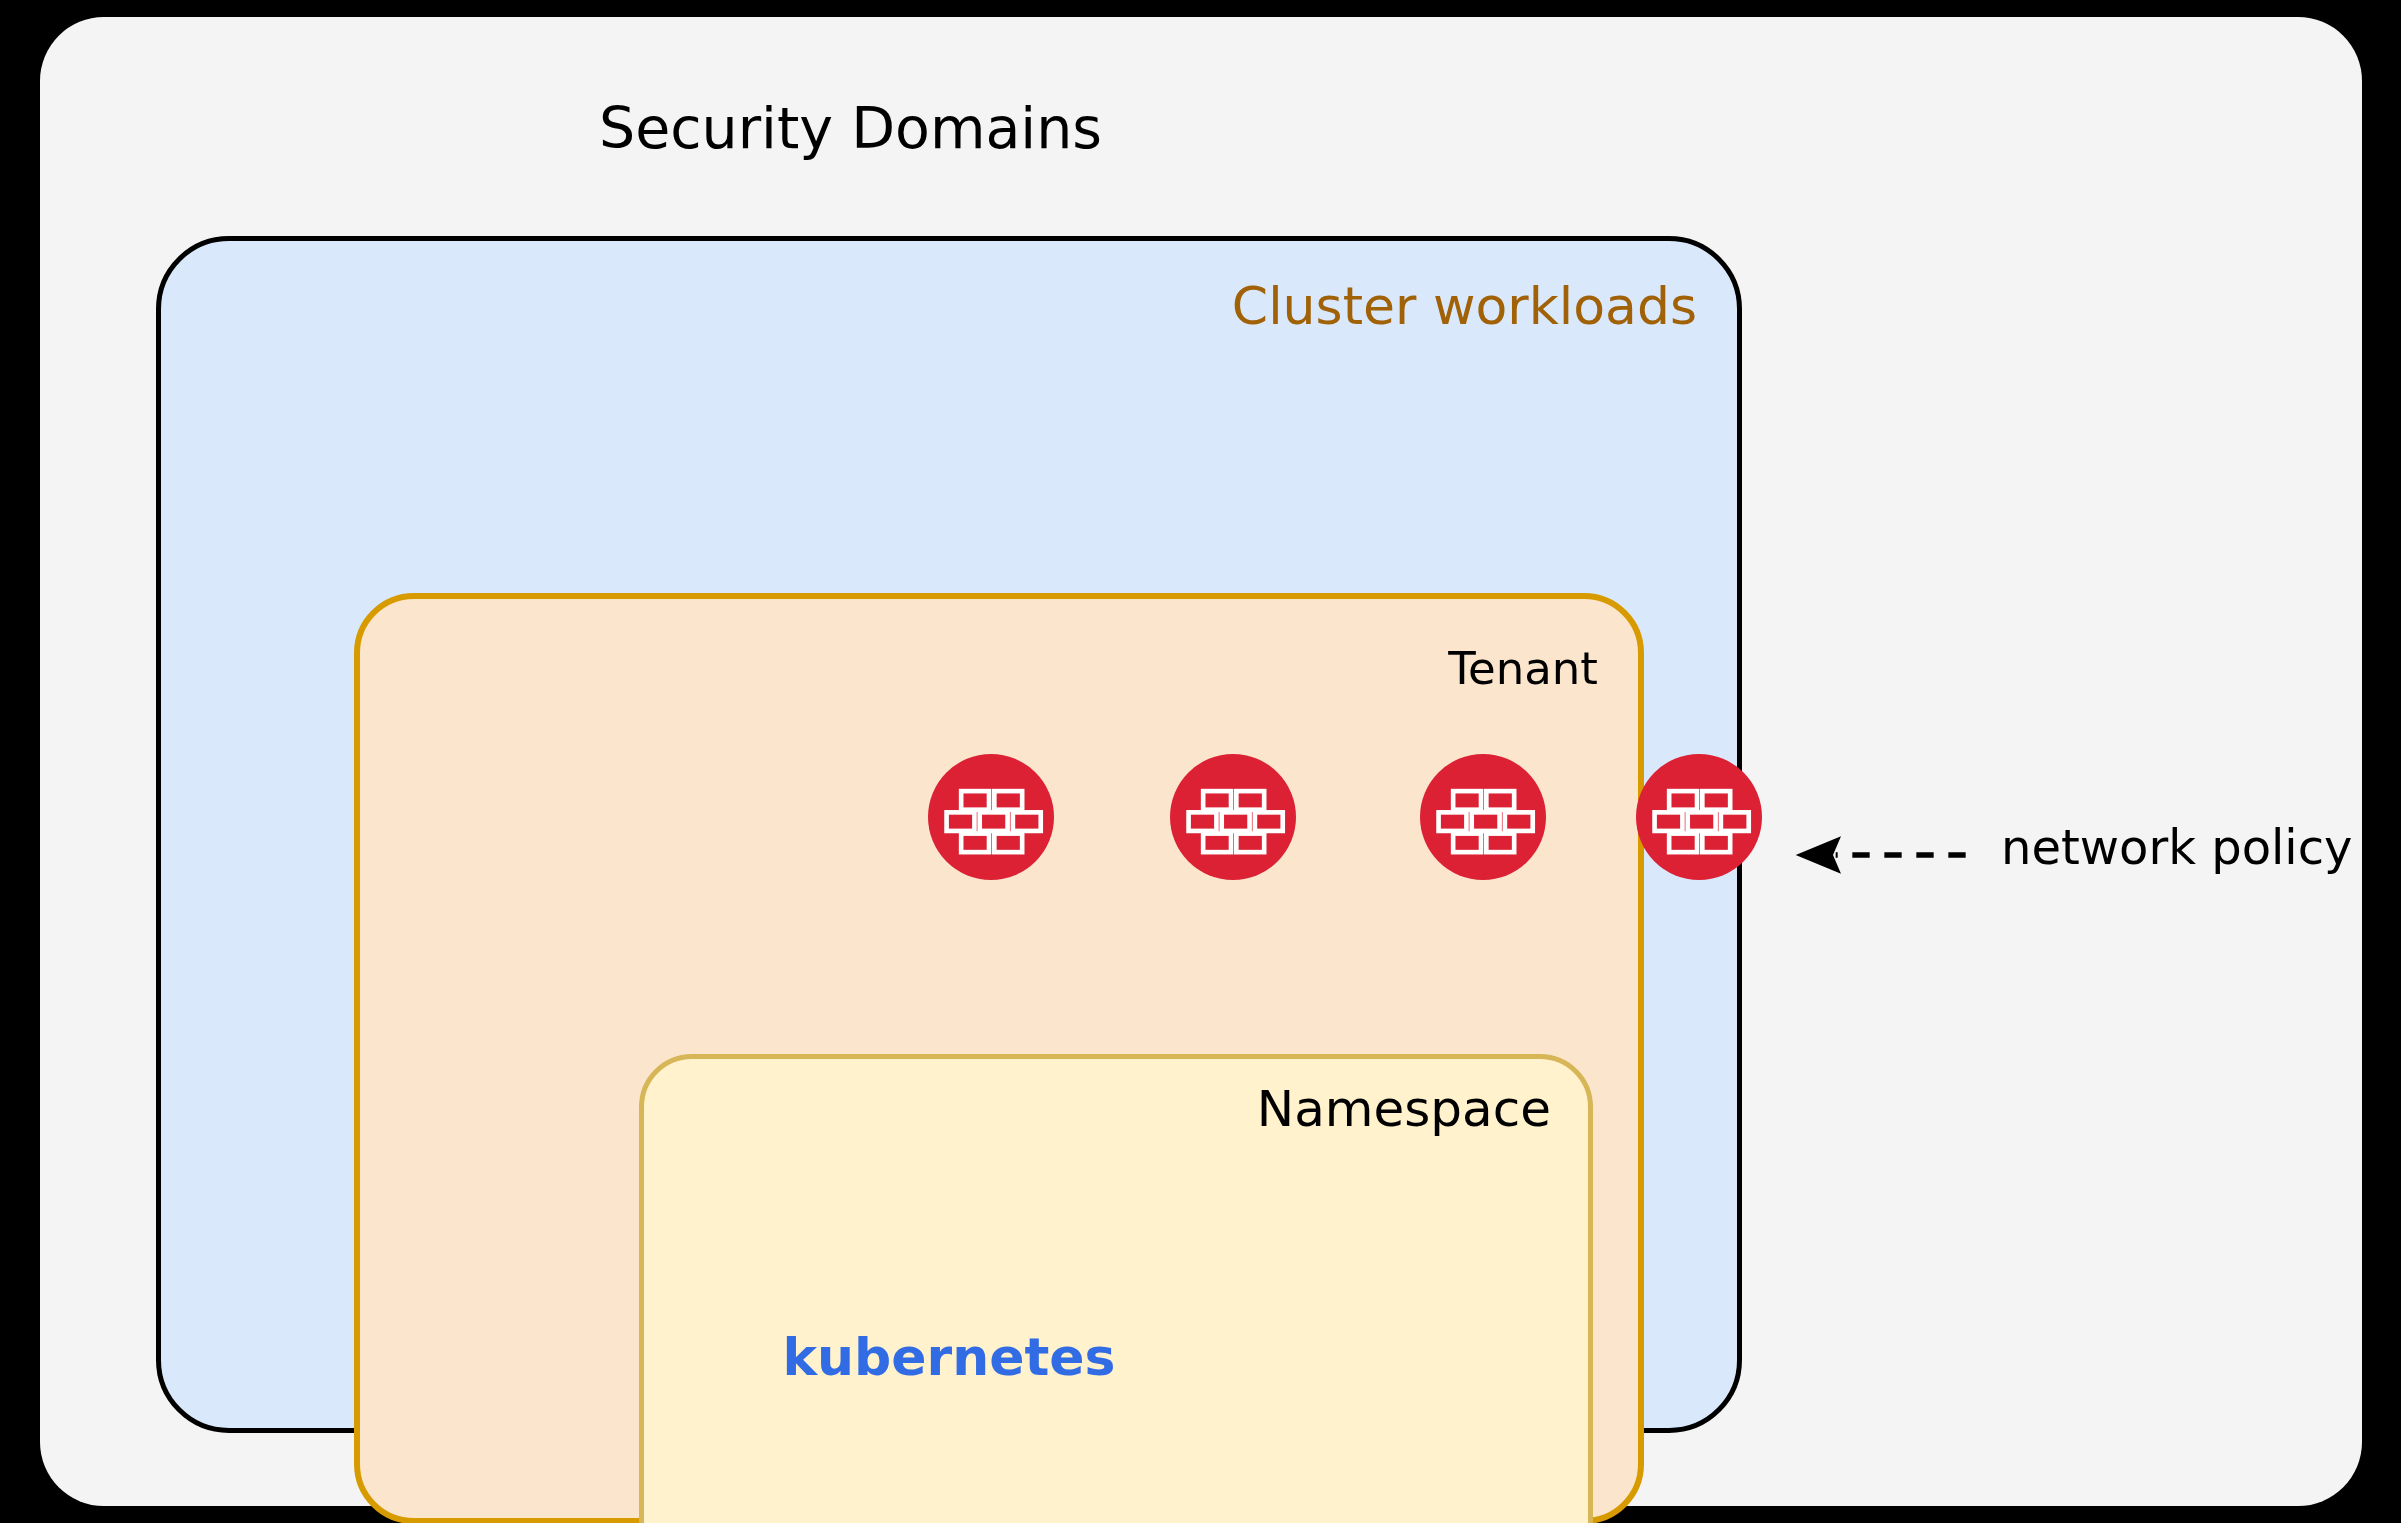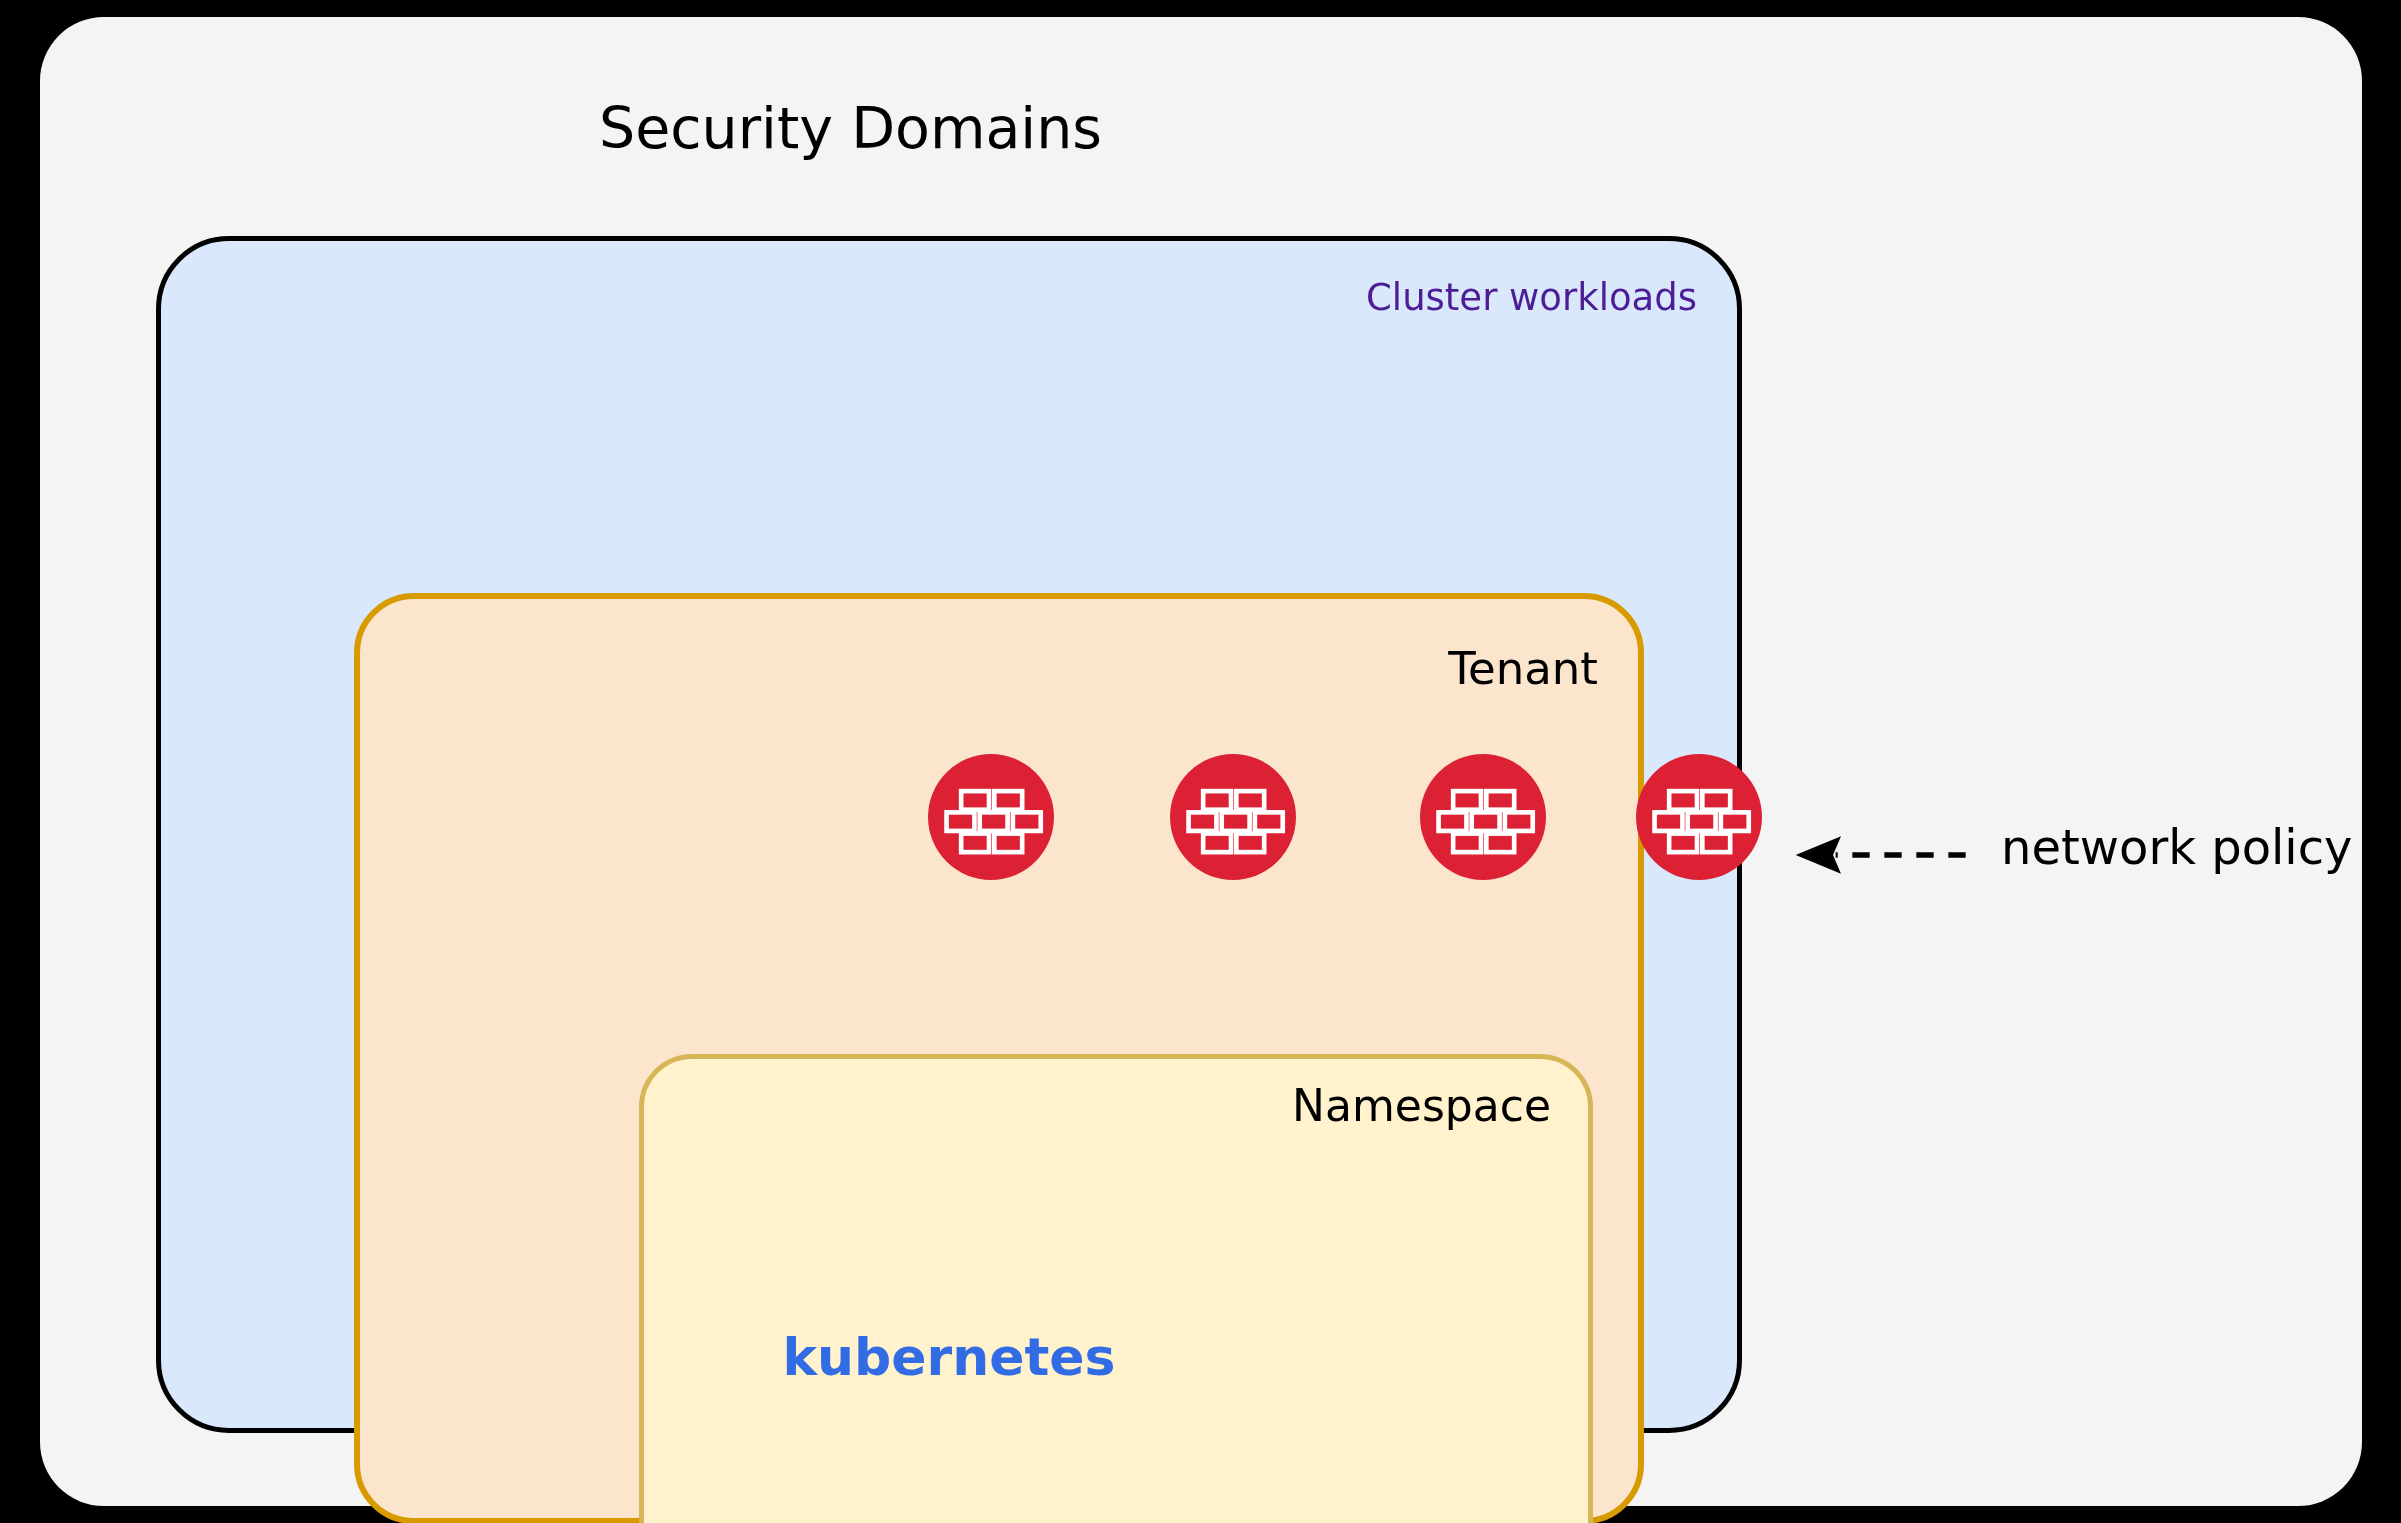"Cluster workloads" .cluster-title { color: #4c1d95 -> #a16207; font-size: 37px -> 52px }
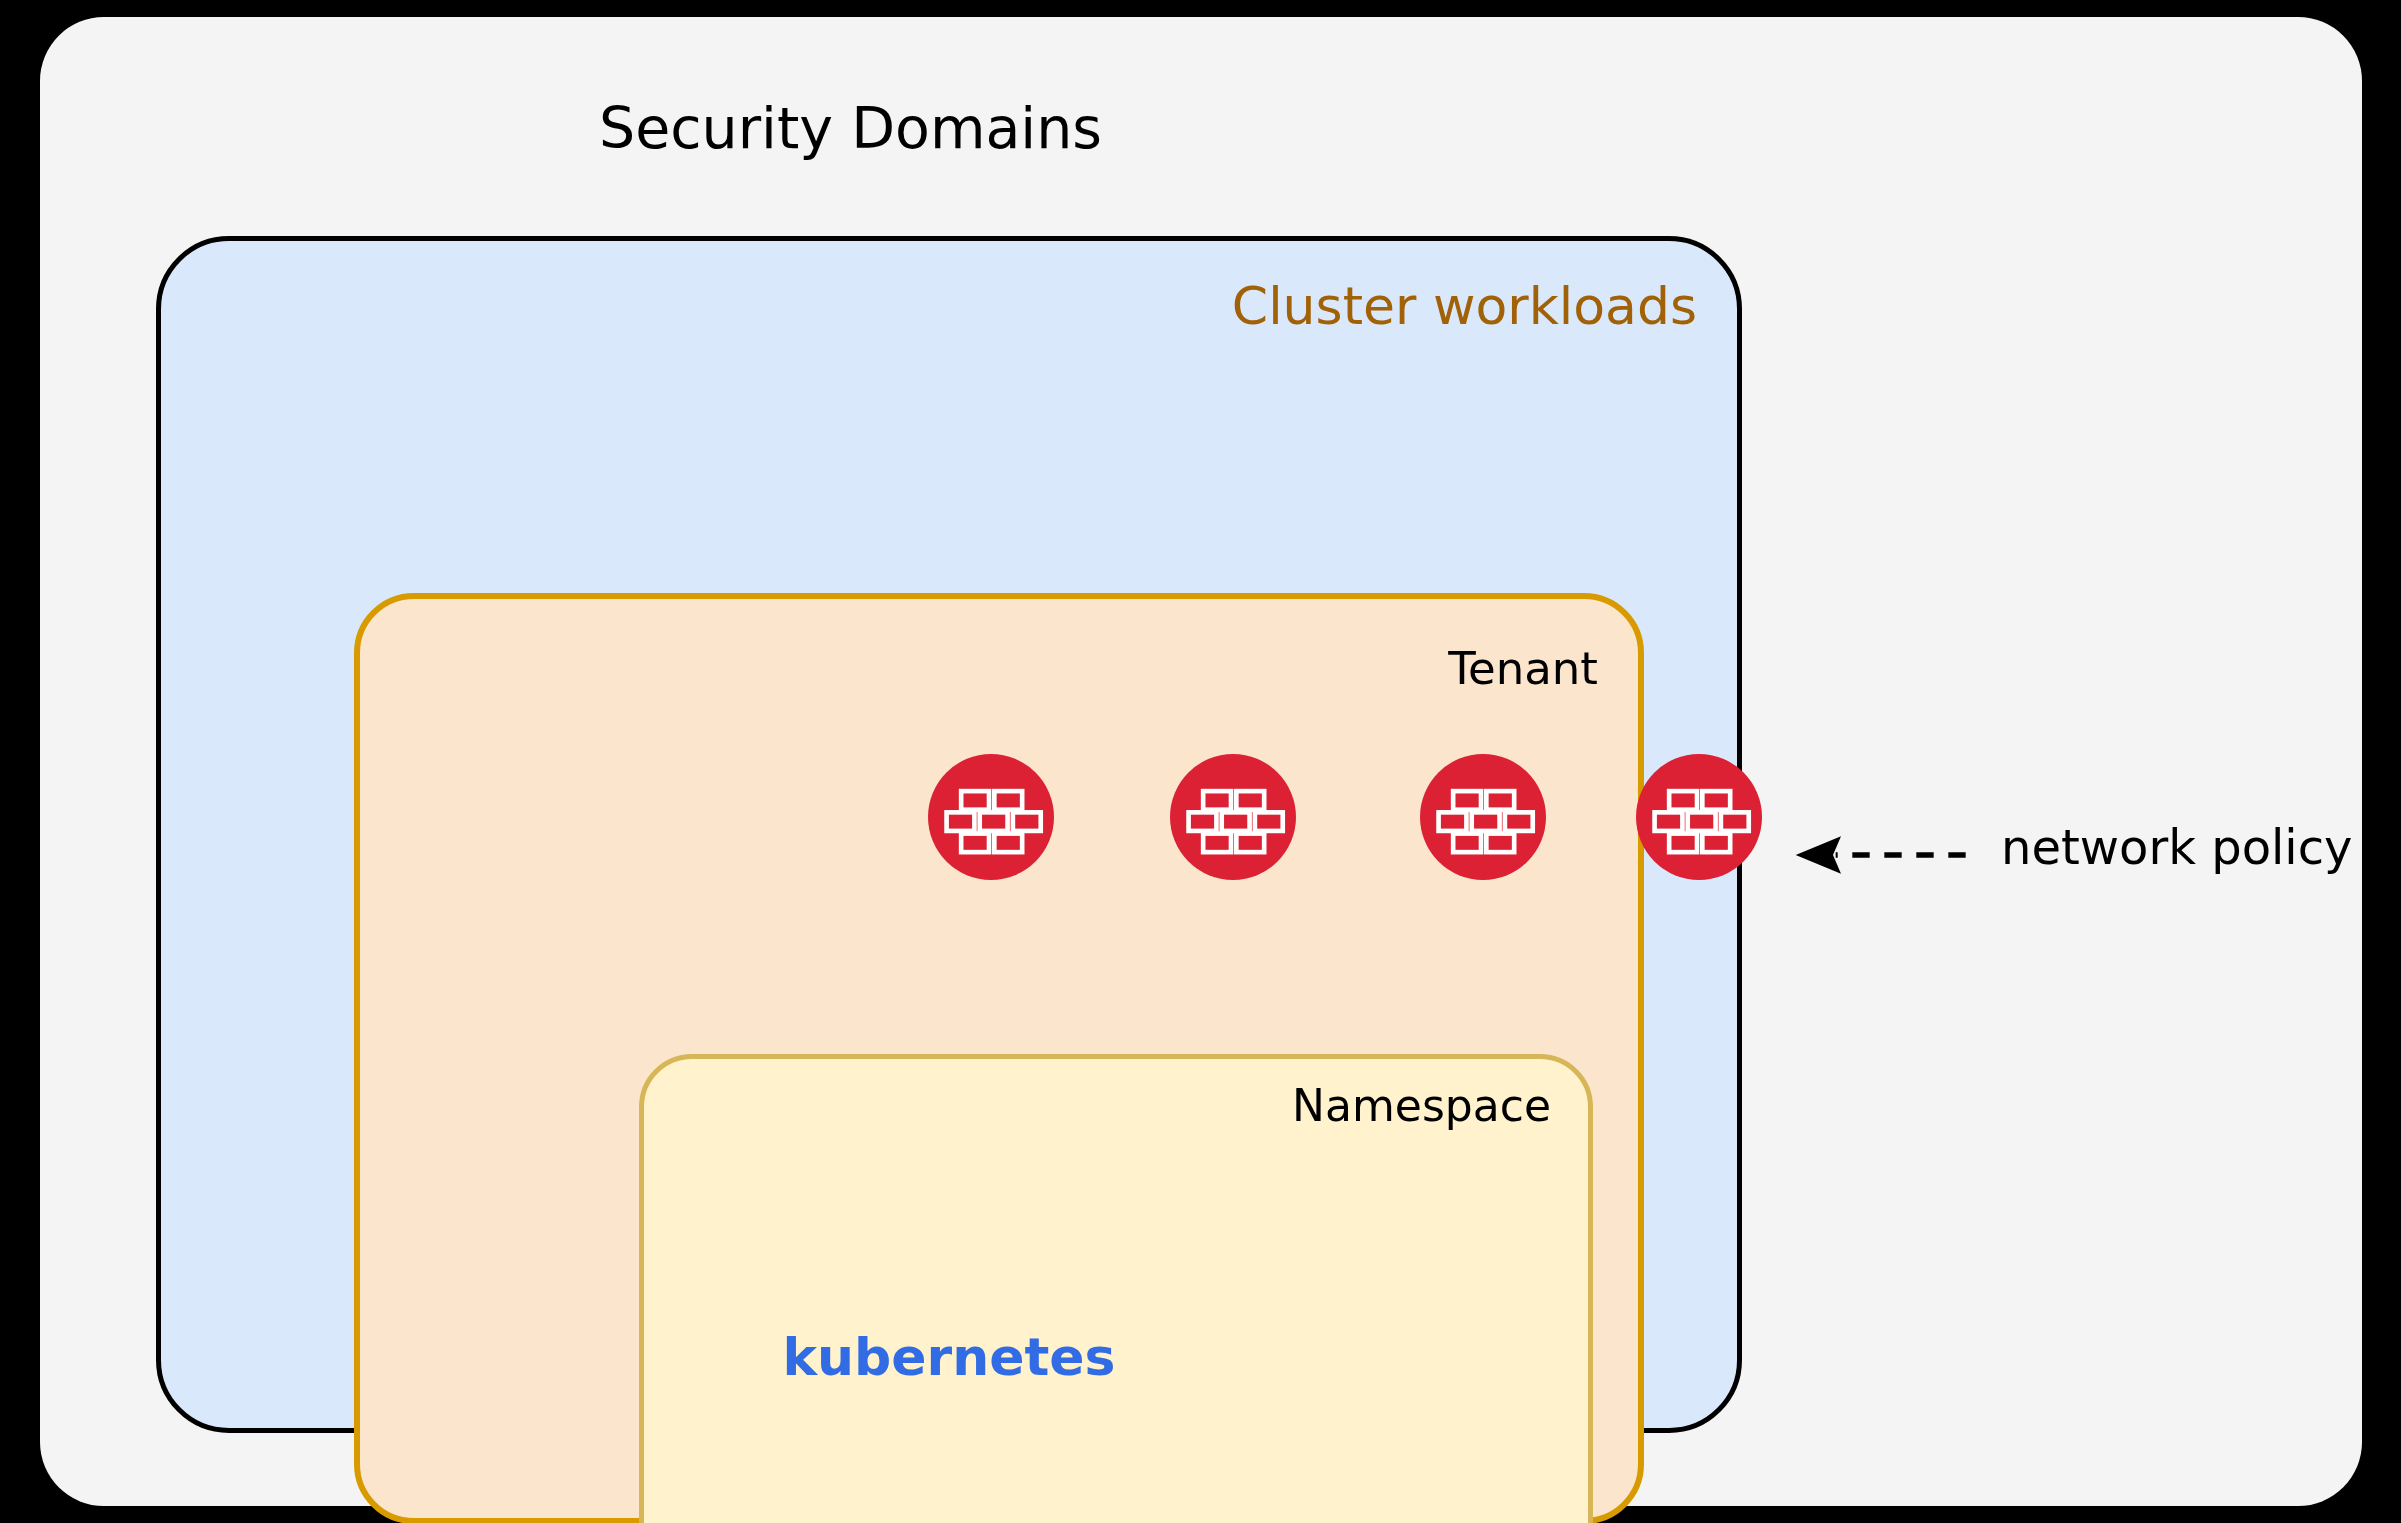"Namespace" .namespace-title { font-size: 44px -> 50px }
